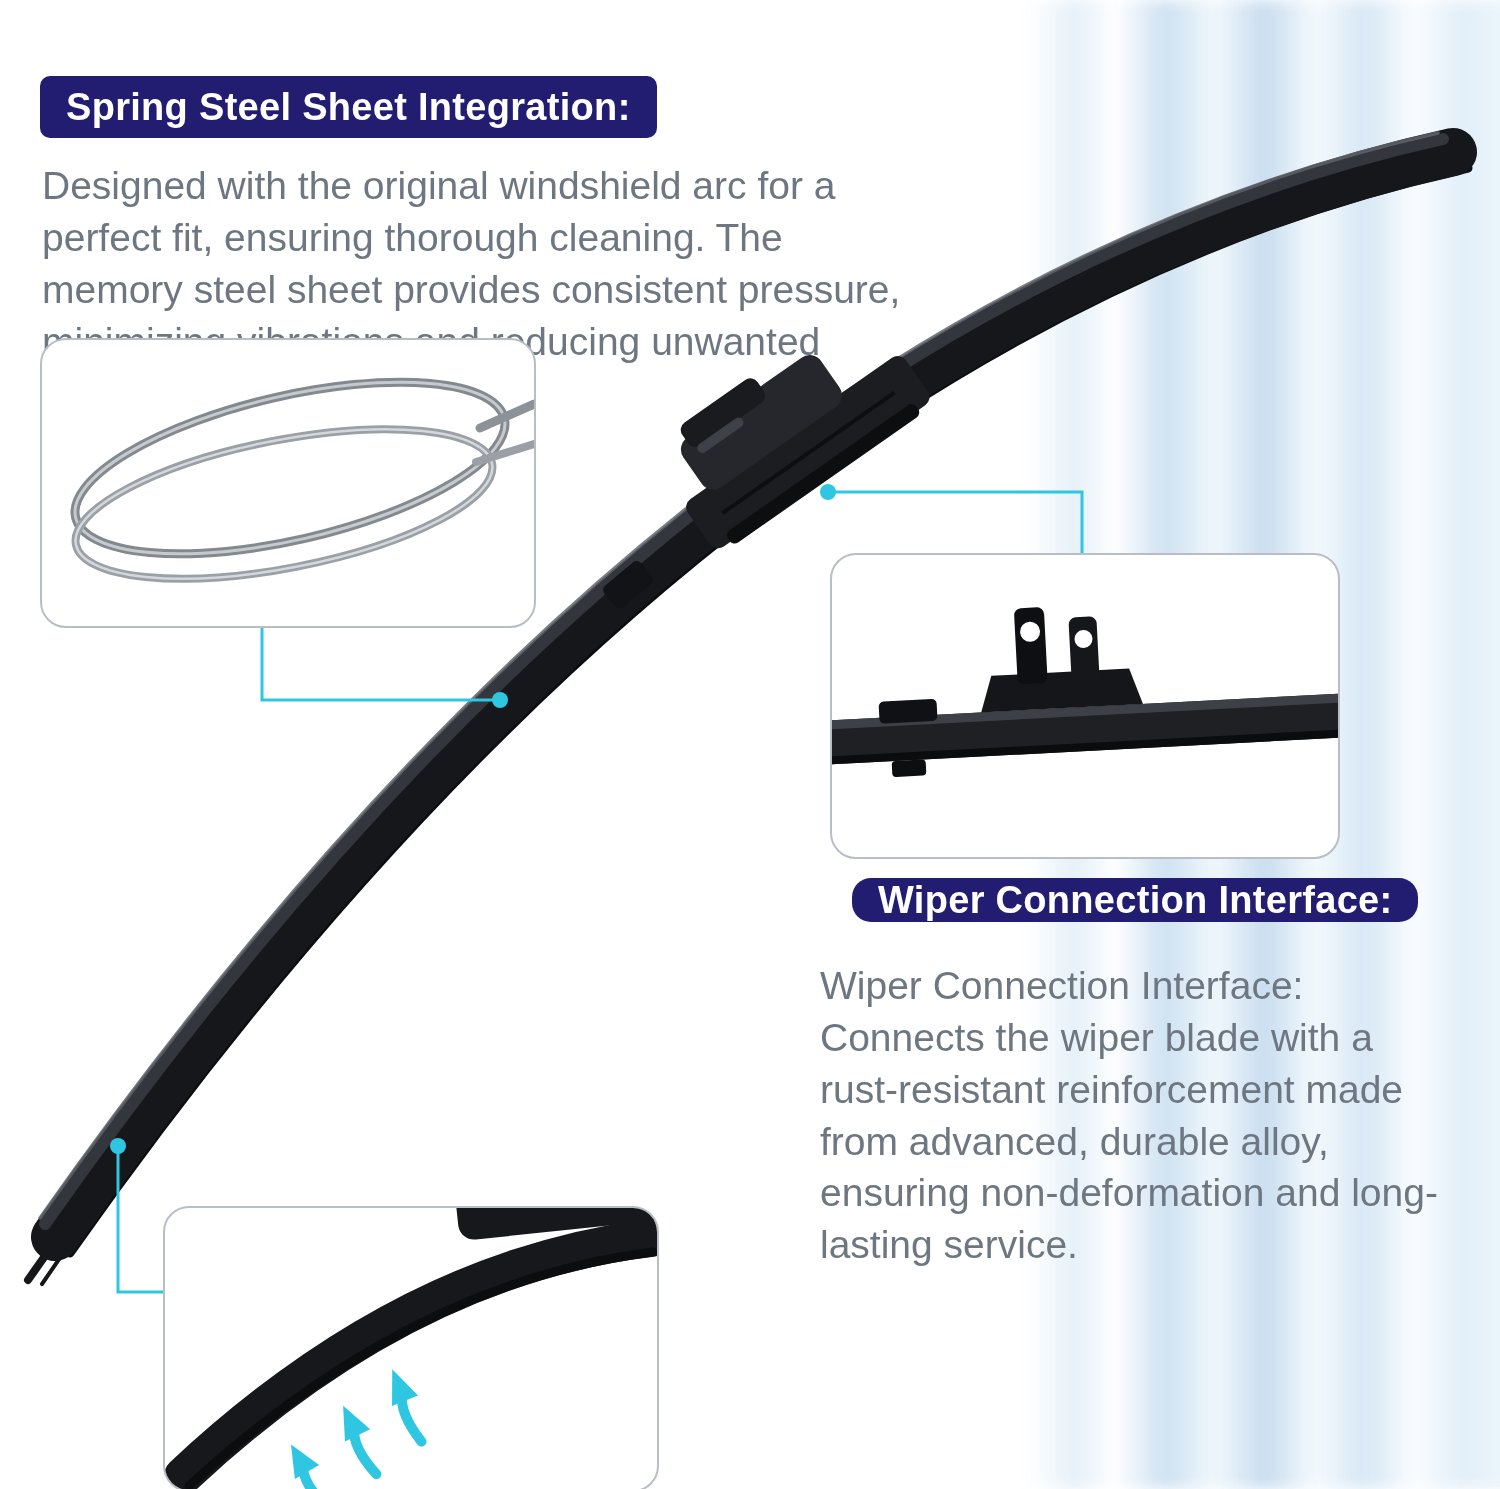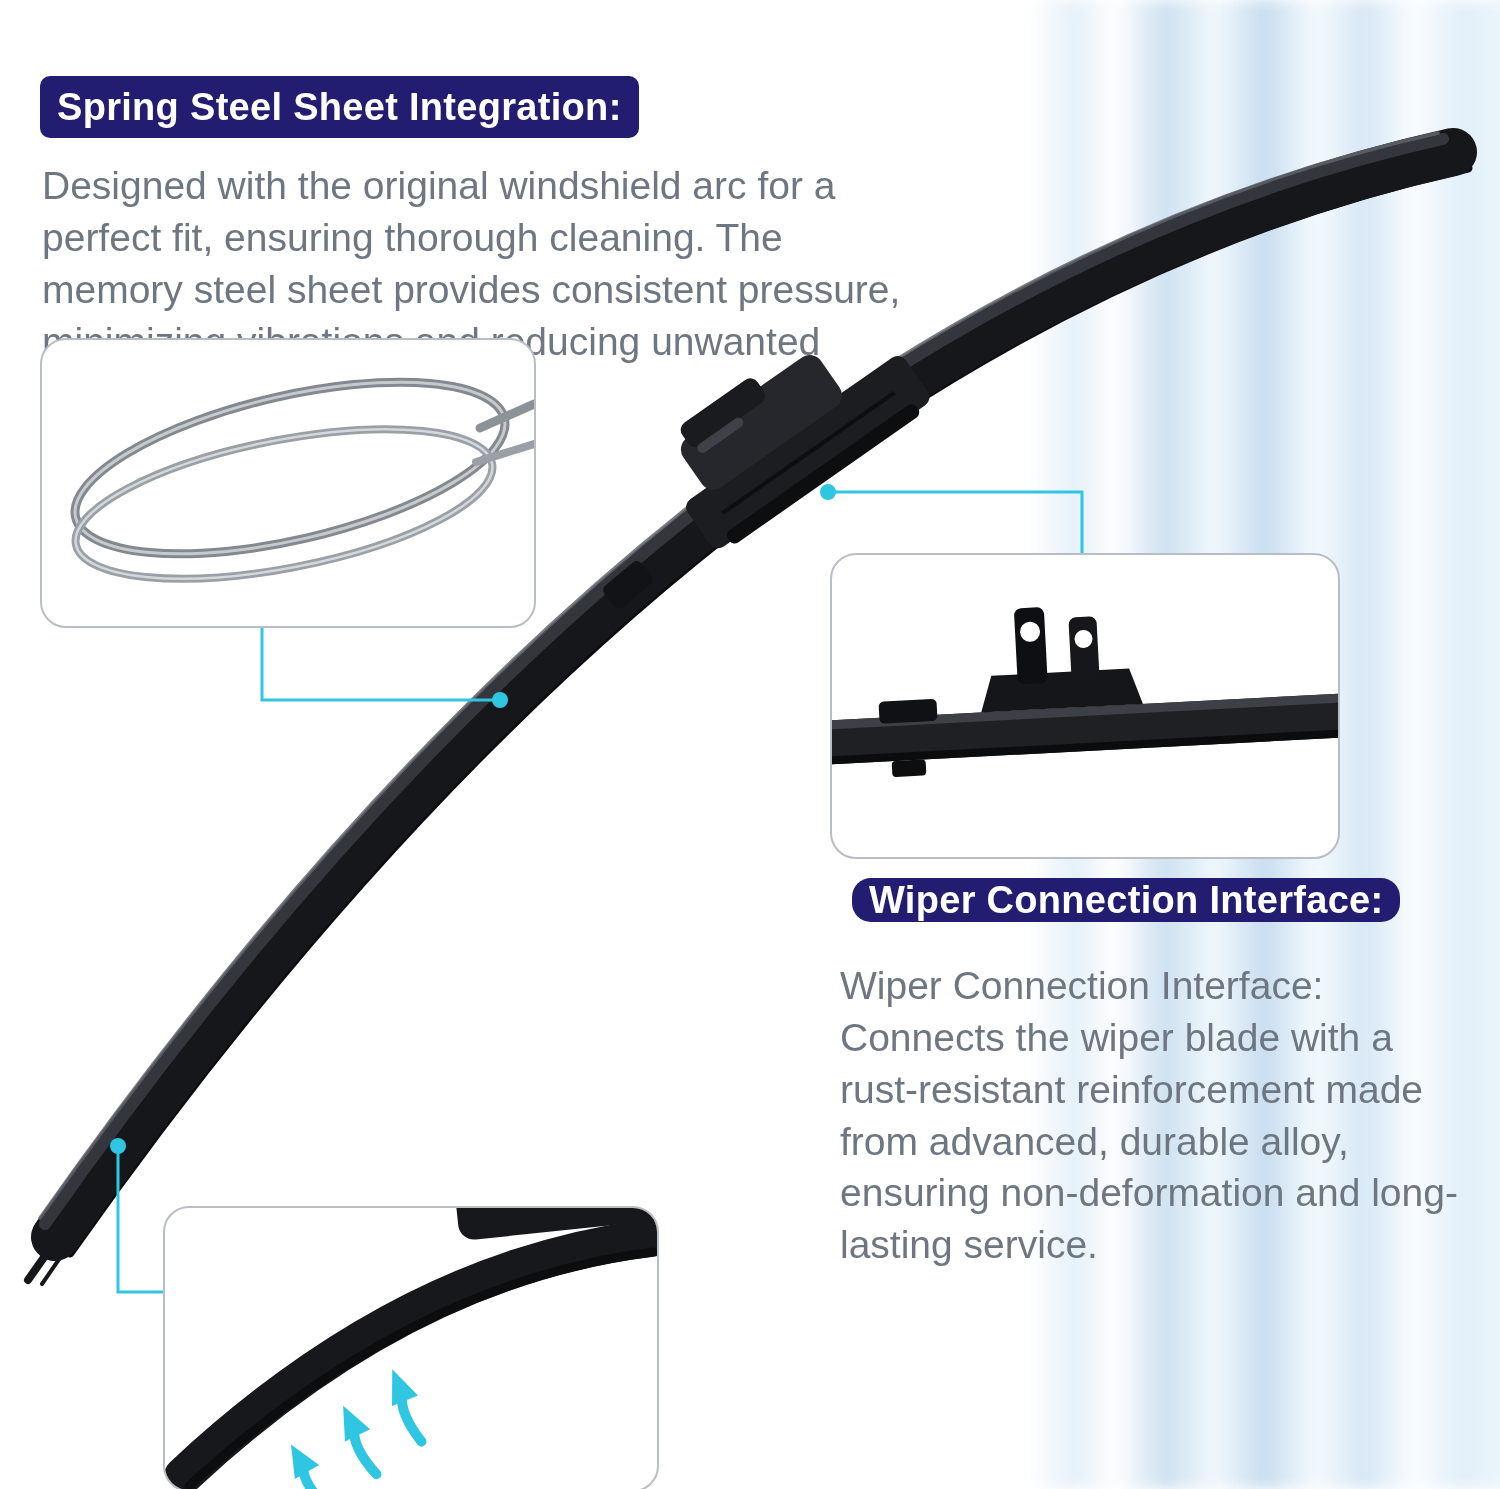"Spring Steel Sheet Integration:" .callout-title { padding: 0 17px -> 0 26px }
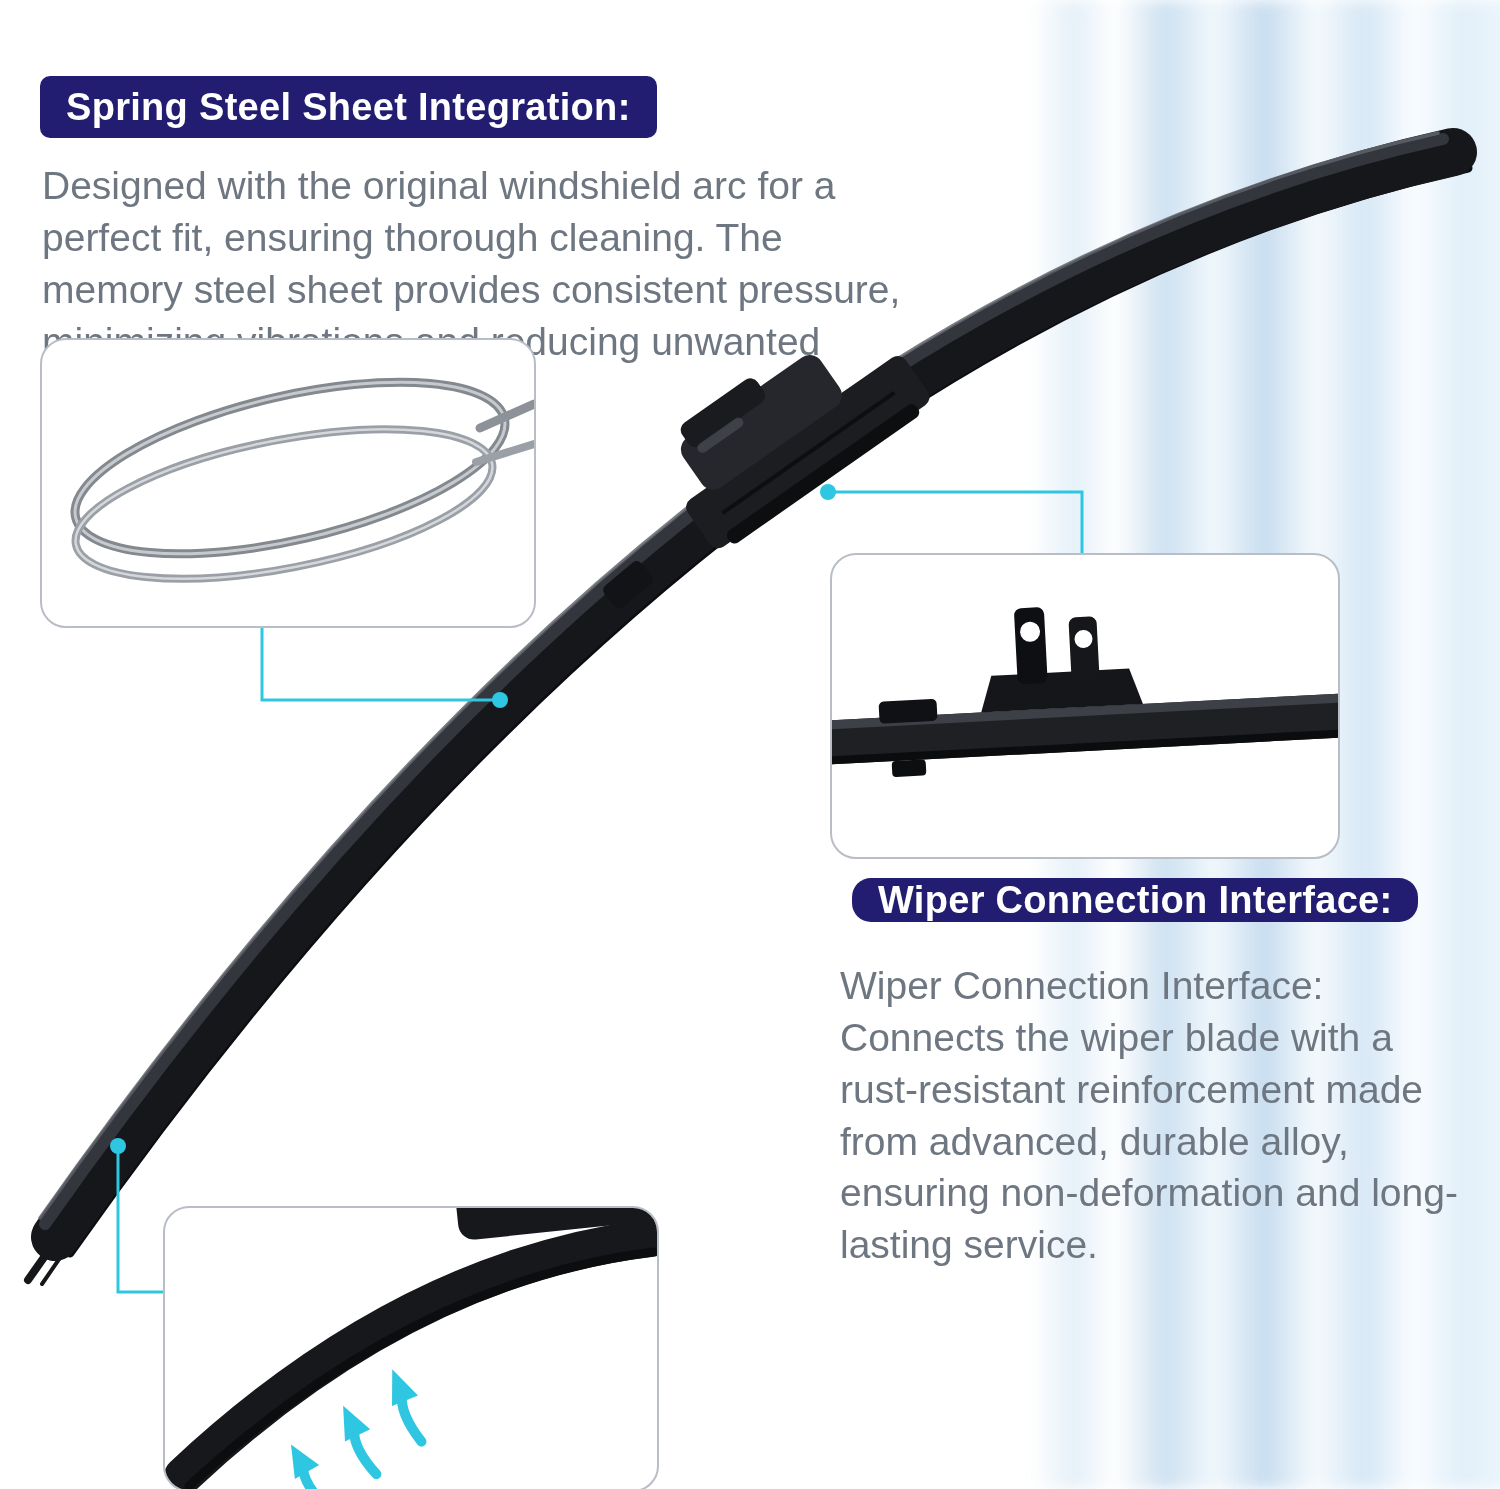"Wiper Connection Interface: Connects the" div.callout-body { left: 840px -> 820px }
